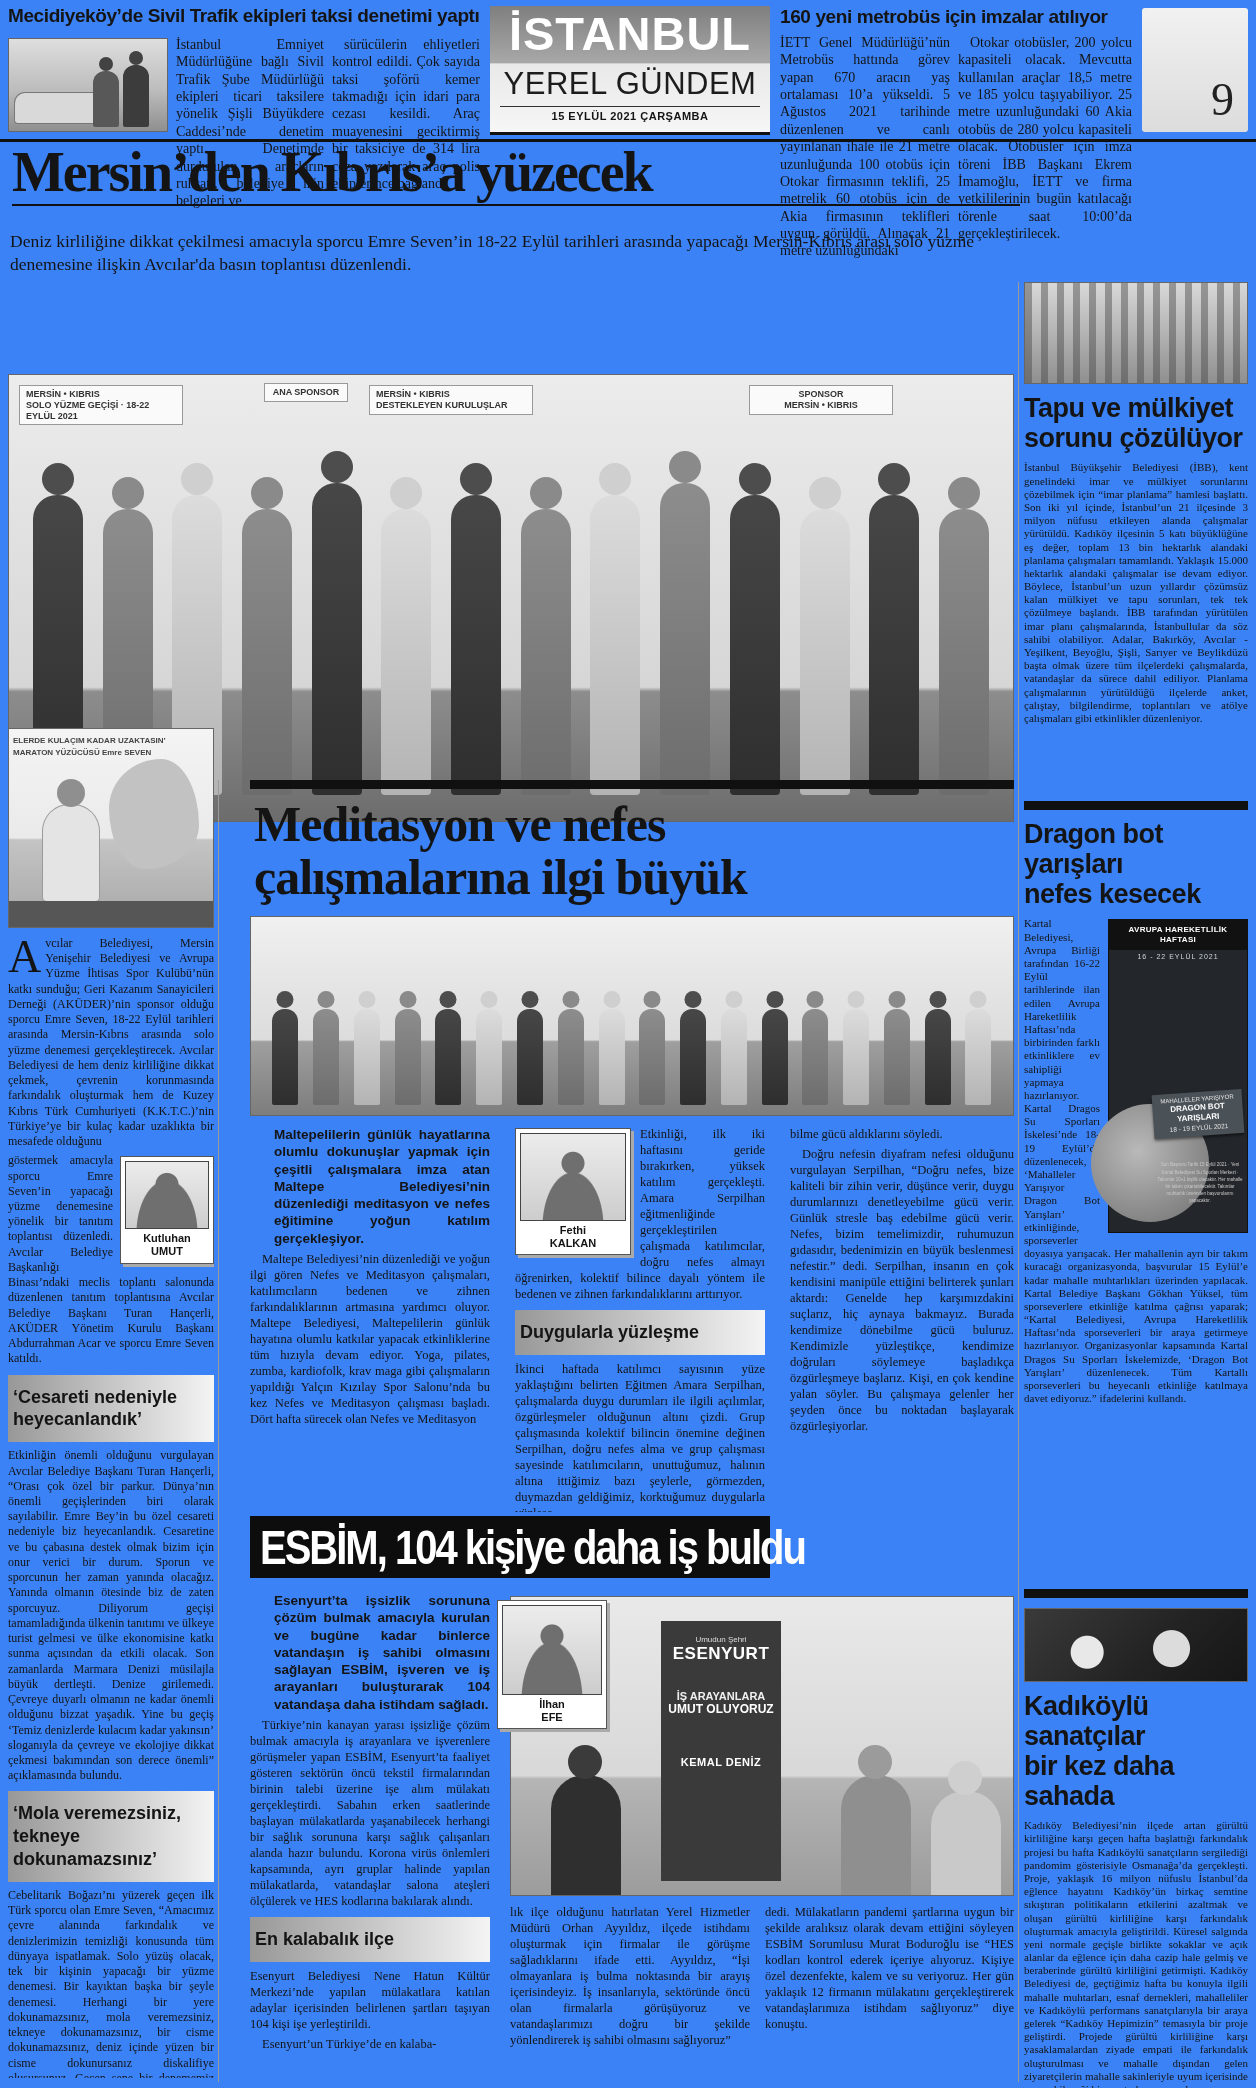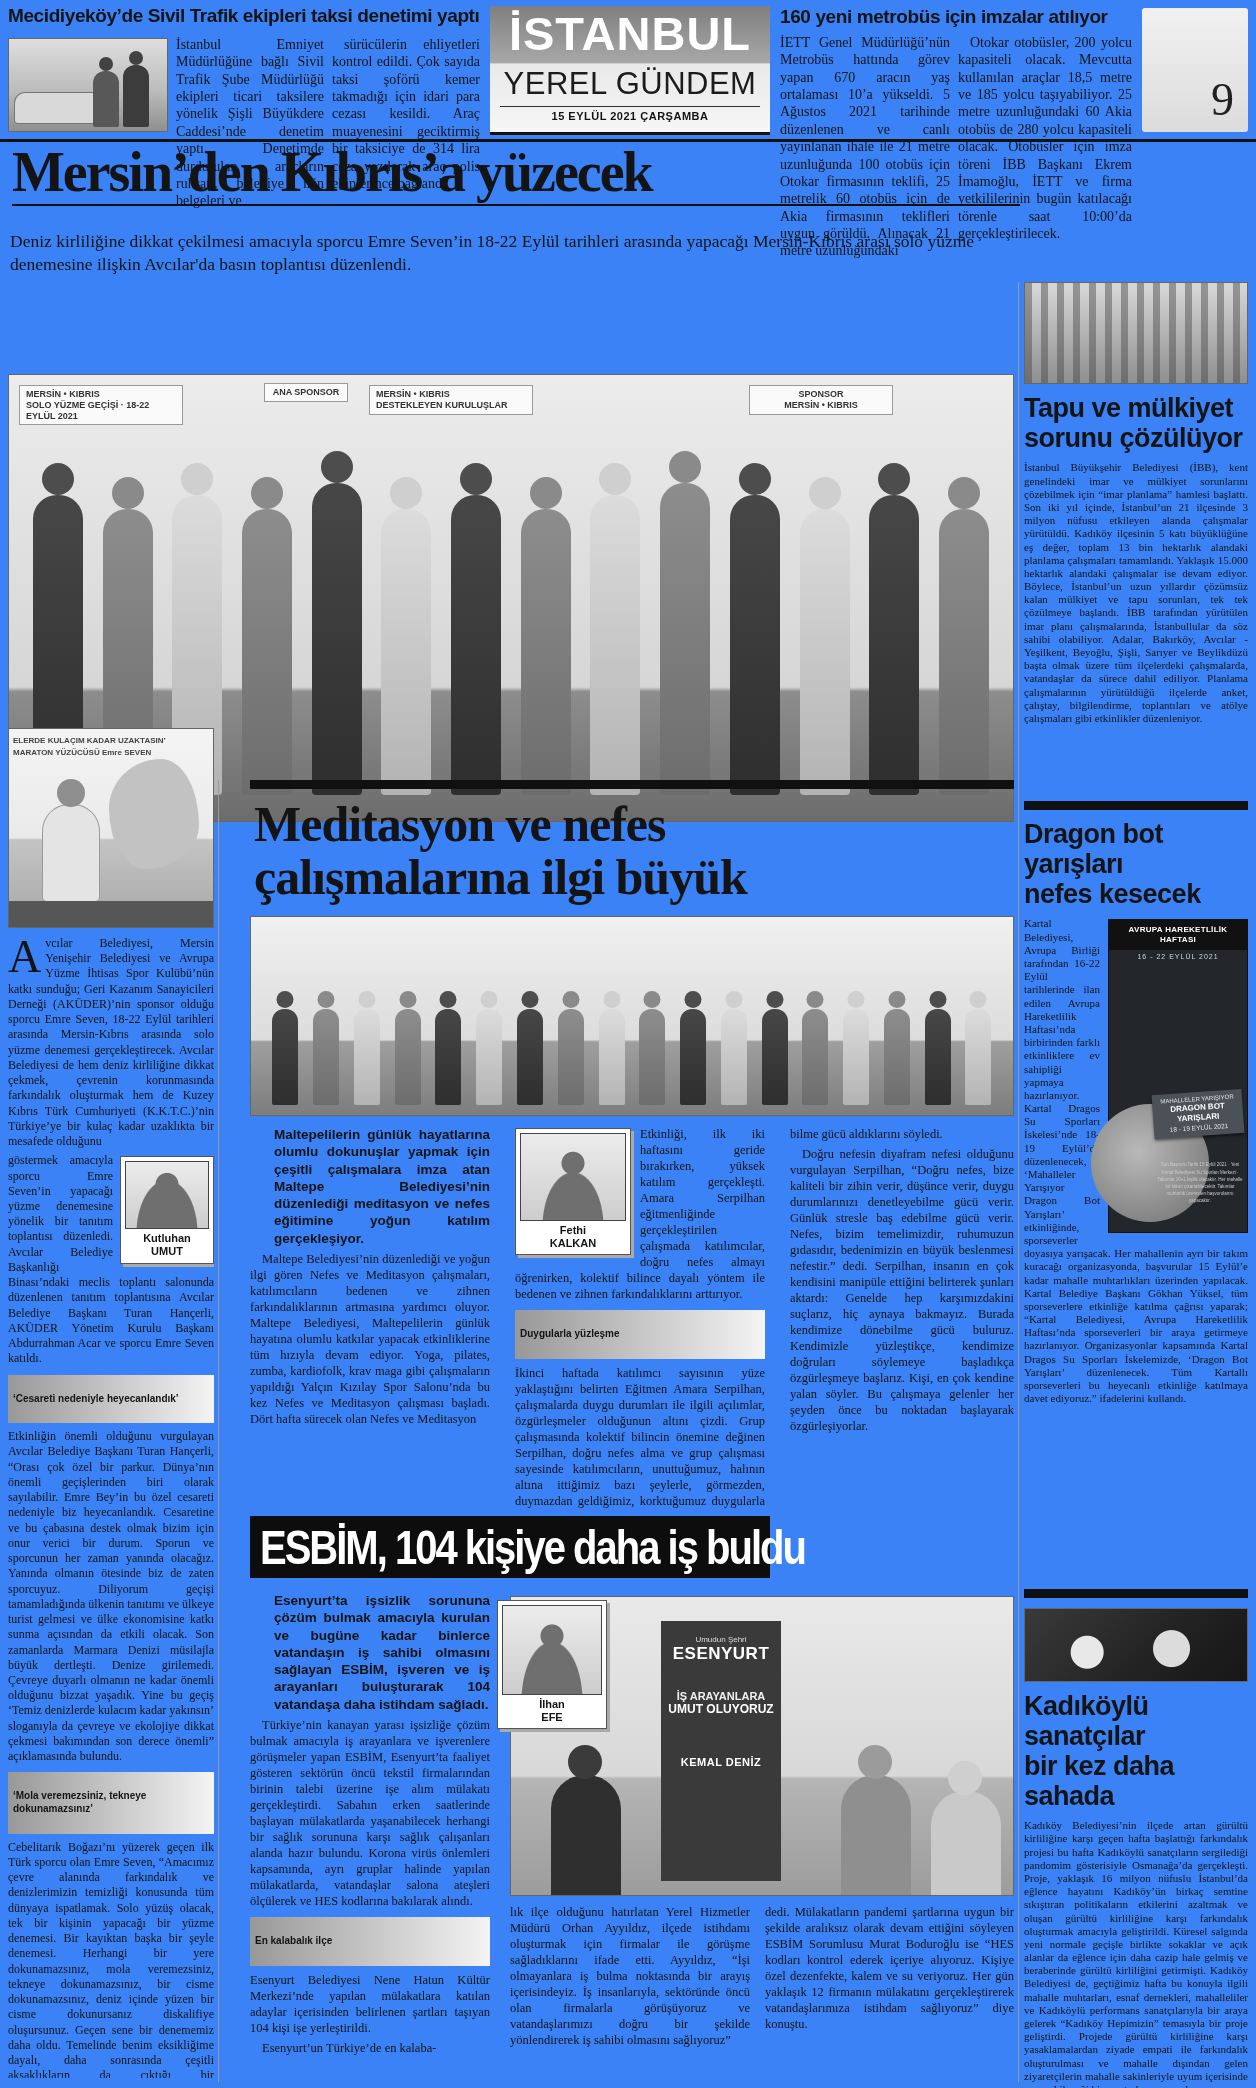"Duygularla yüzleşme" .bandsub { font-size: 10px -> 18px; padding: 18px 5px -> 11px 5px }
